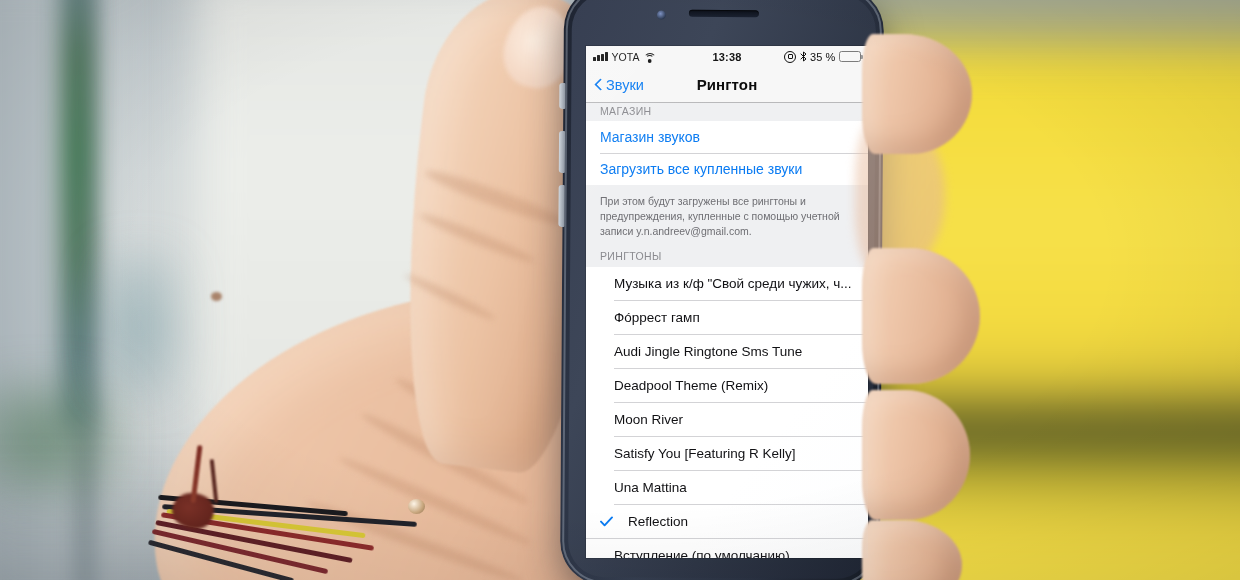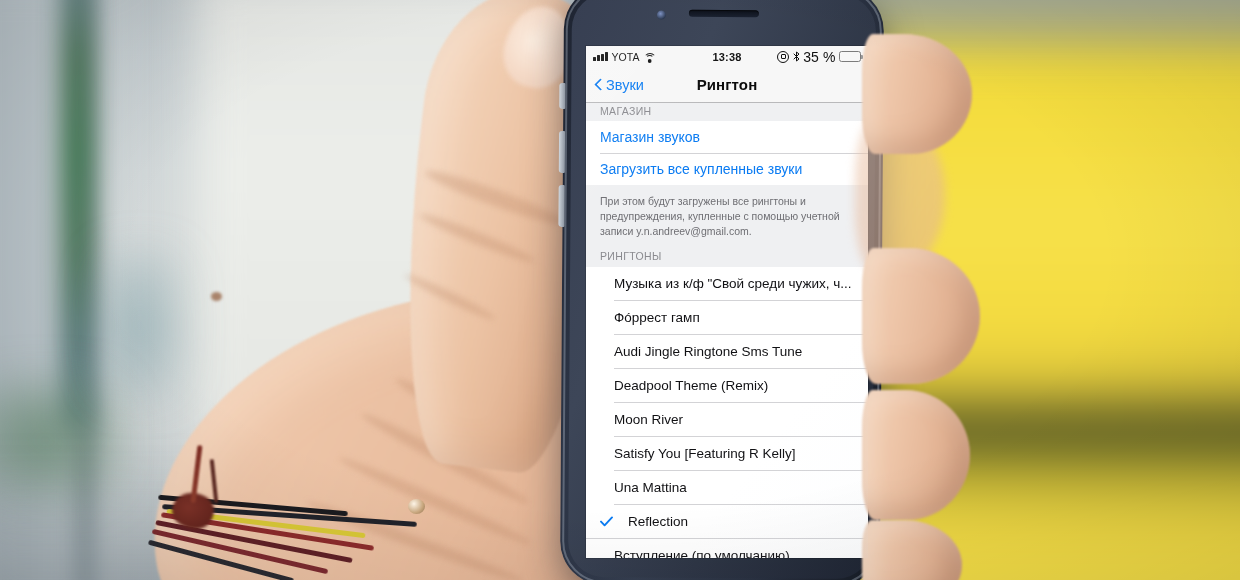"35 %" .batt-pct { font-size: 14px -> 11px }
